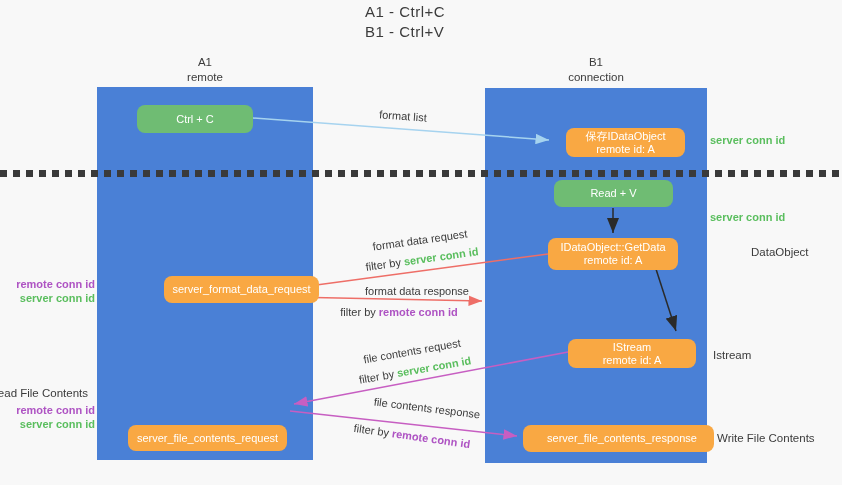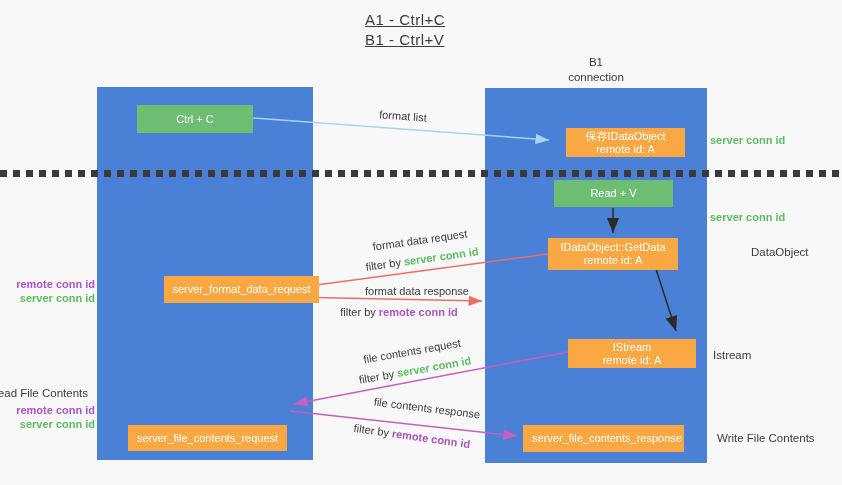"A1 - Ctrl+C" .title { text-decoration: underline -> none; top: 10px -> 2px }
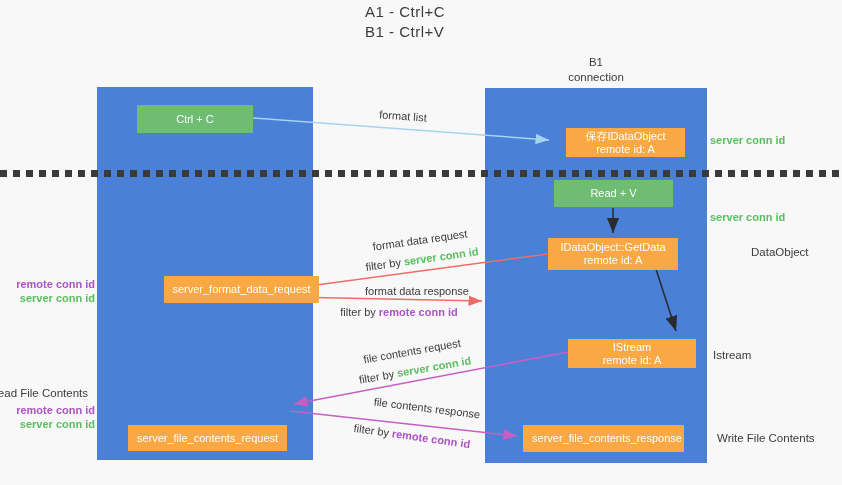"A1" div.col-header { html: none -> <div> <div>A1</div> <div>remote</div> </div> }
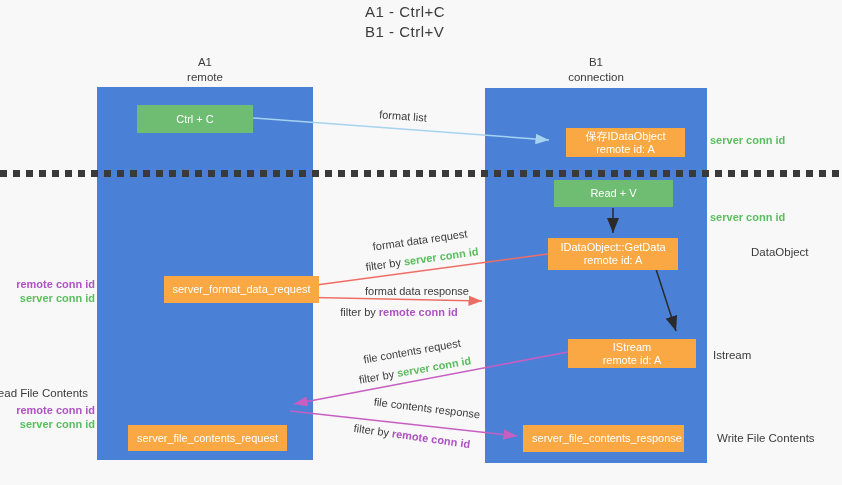"Ctrl + C" .node { border-radius: none -> 8px }
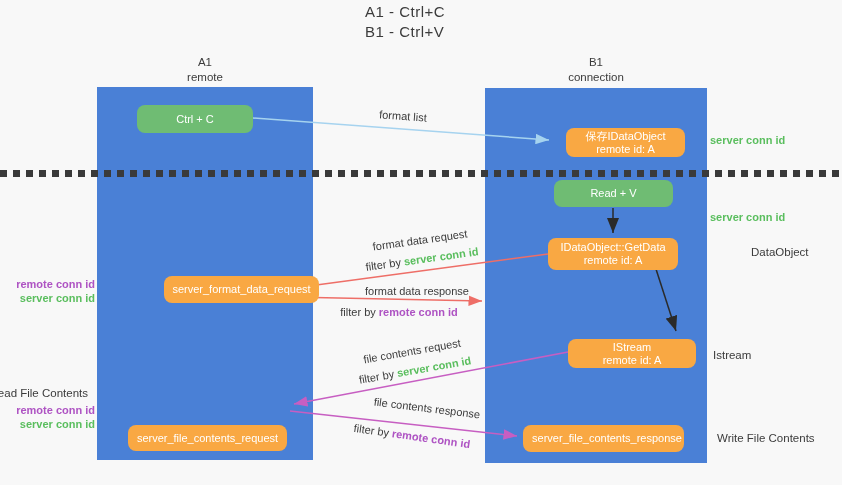"server_file_contents_response" div.node { width: 161px -> 191px }
